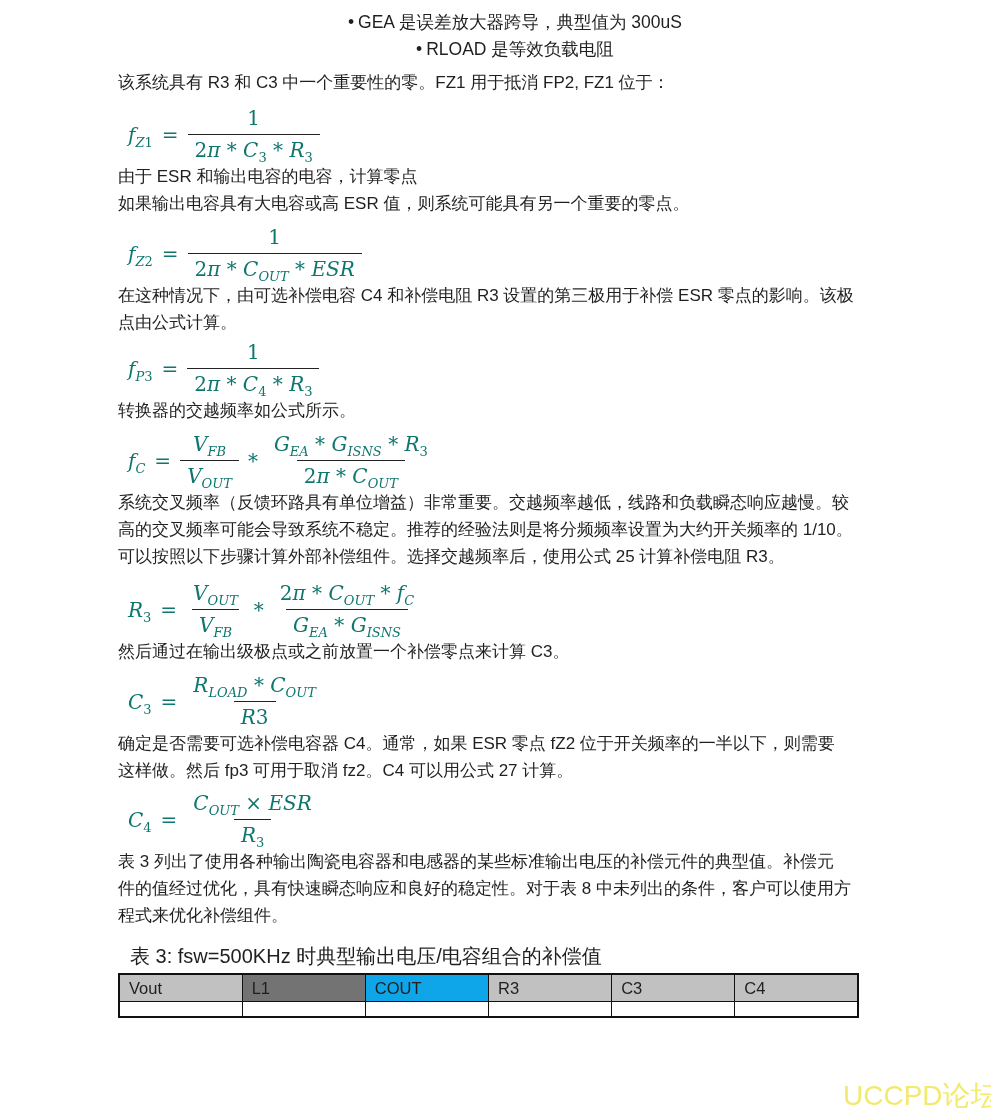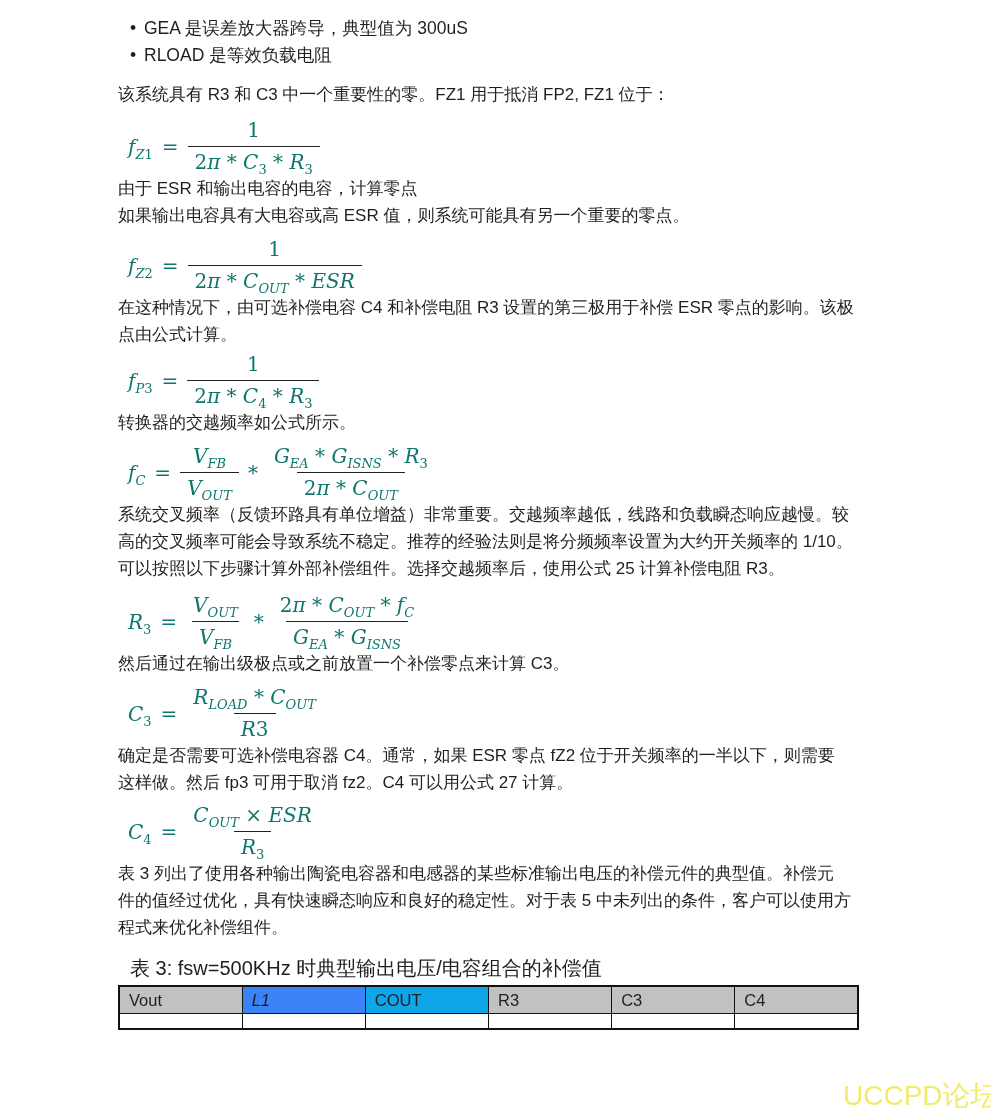"• GEA 是误差放大器跨导，典型值为 300uS" .bullets { margin: 12px -> 6px; text-align: none -> center }
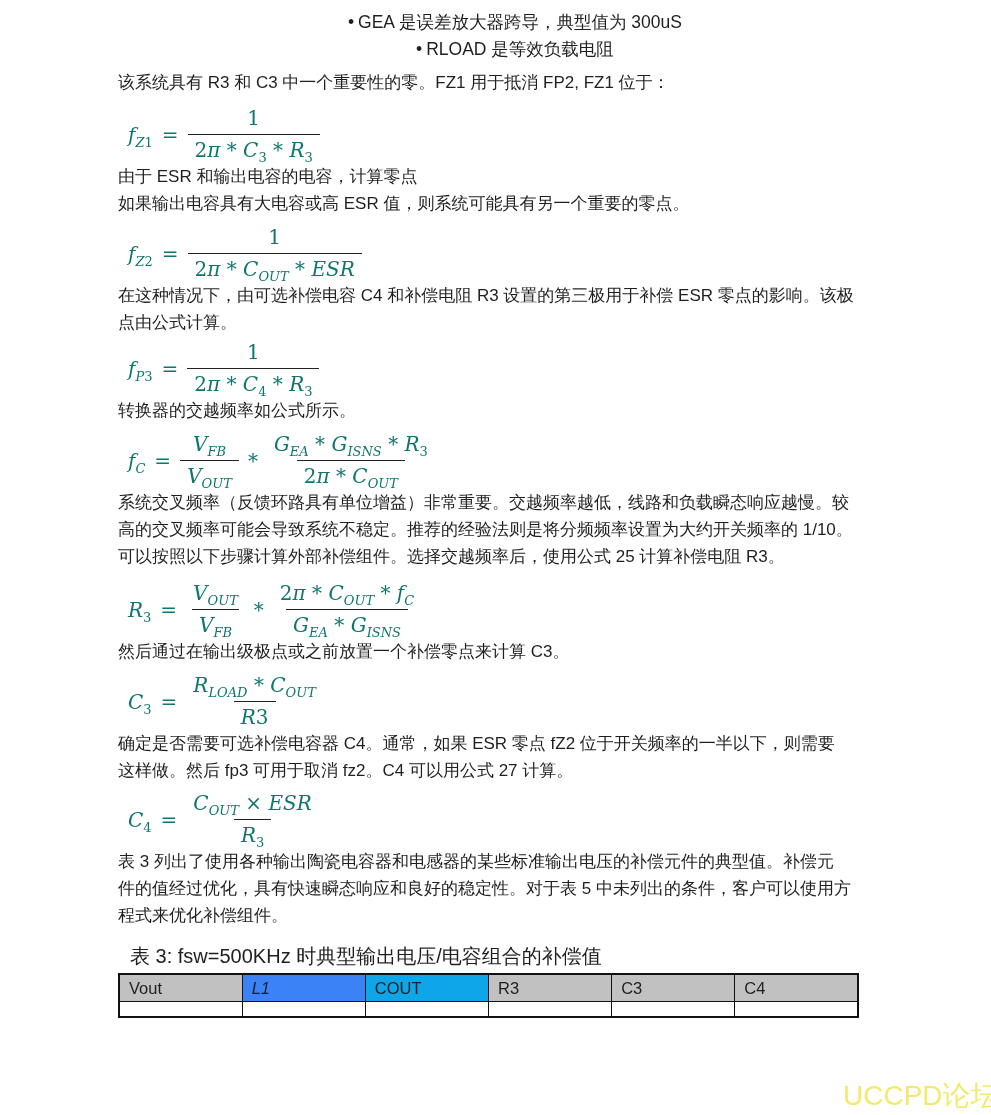"件的值经过优化，具有快速瞬态响应和良好的稳定性。对于表 5" p.line { text: 5 -> 8 }
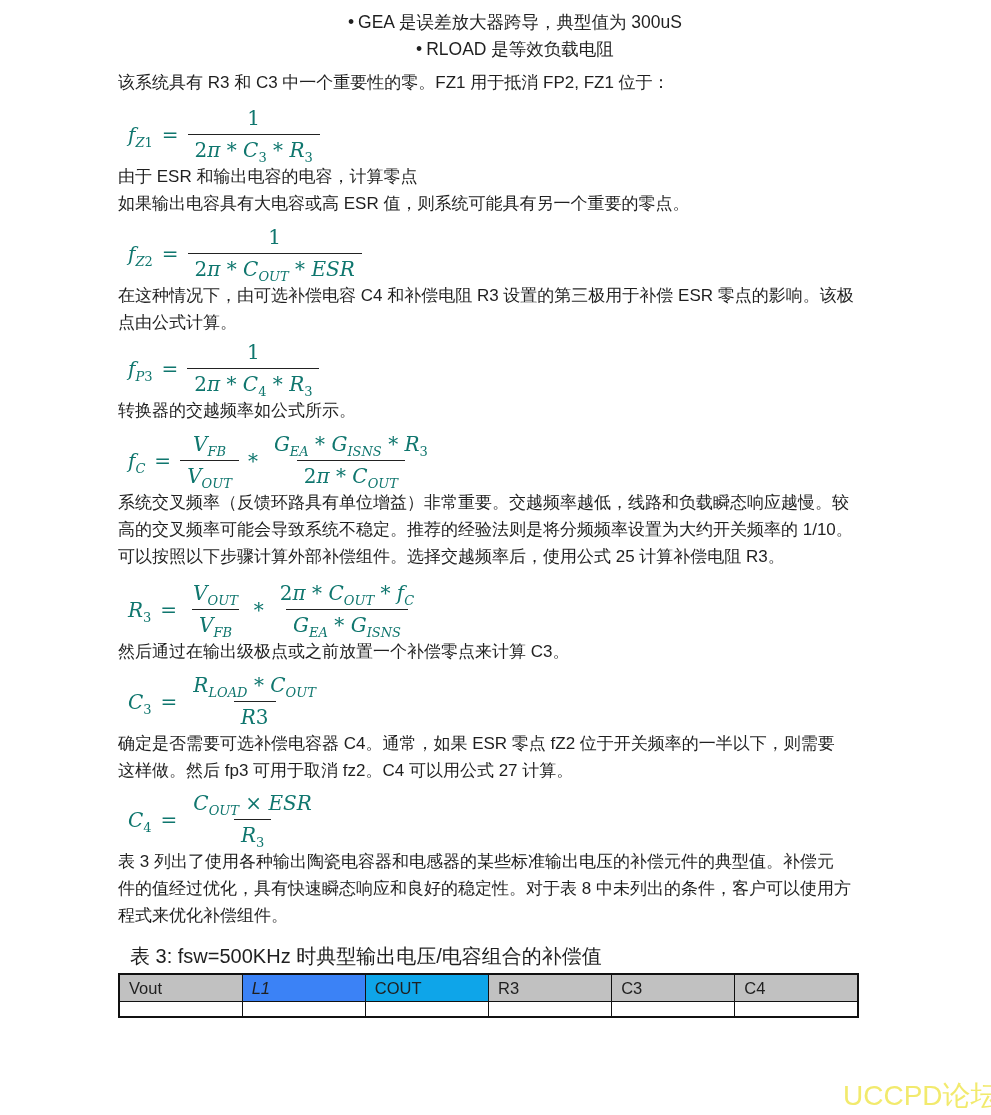"L1" th { background: #3b82f6 -> #737373; font-style: italic -> none }
